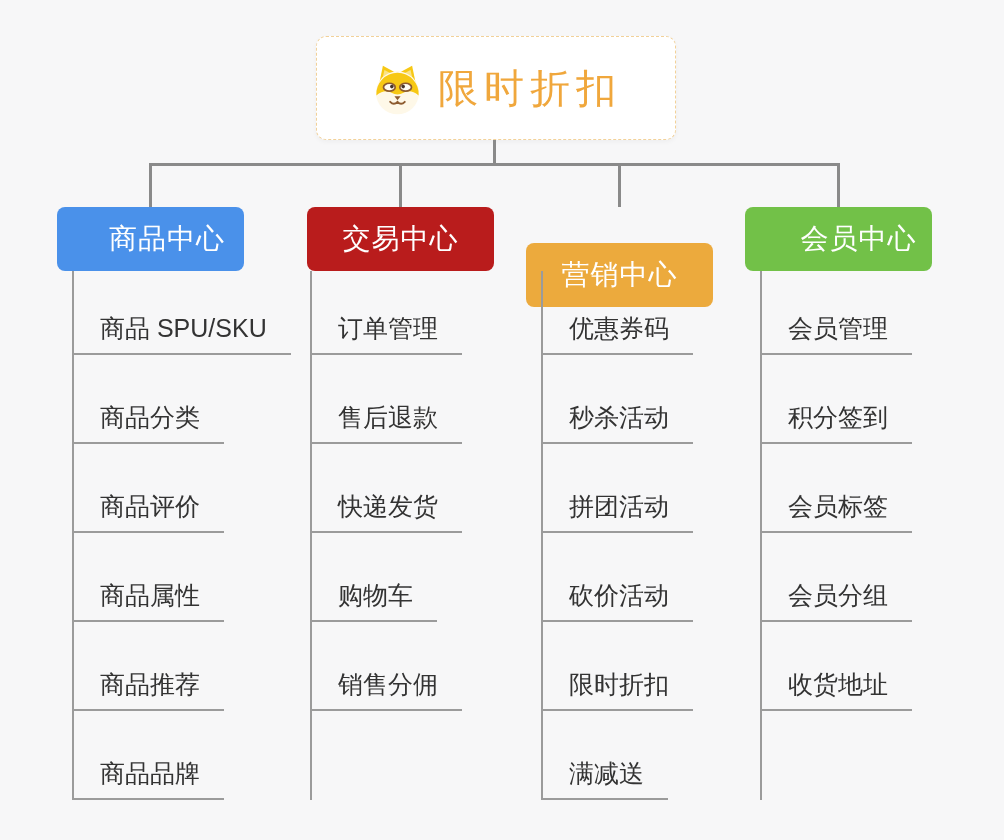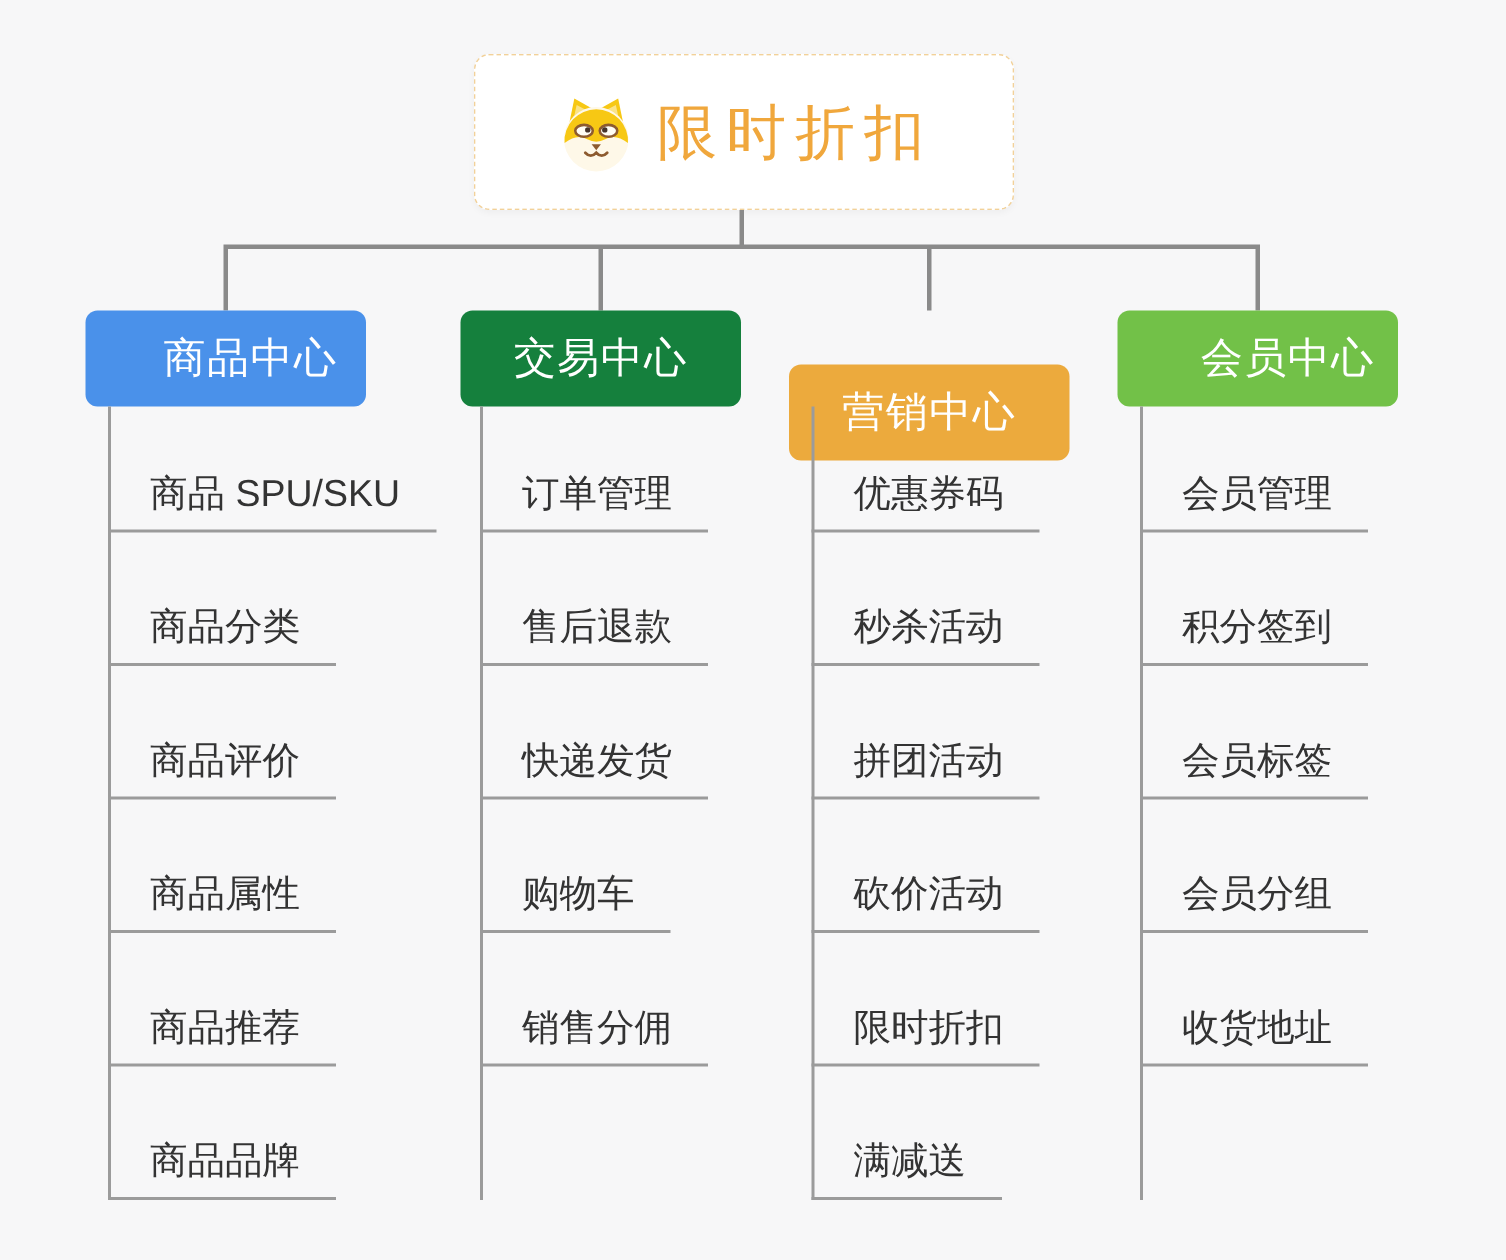"交易中心" div.branch-box { background: #15803d -> #b91c1c }
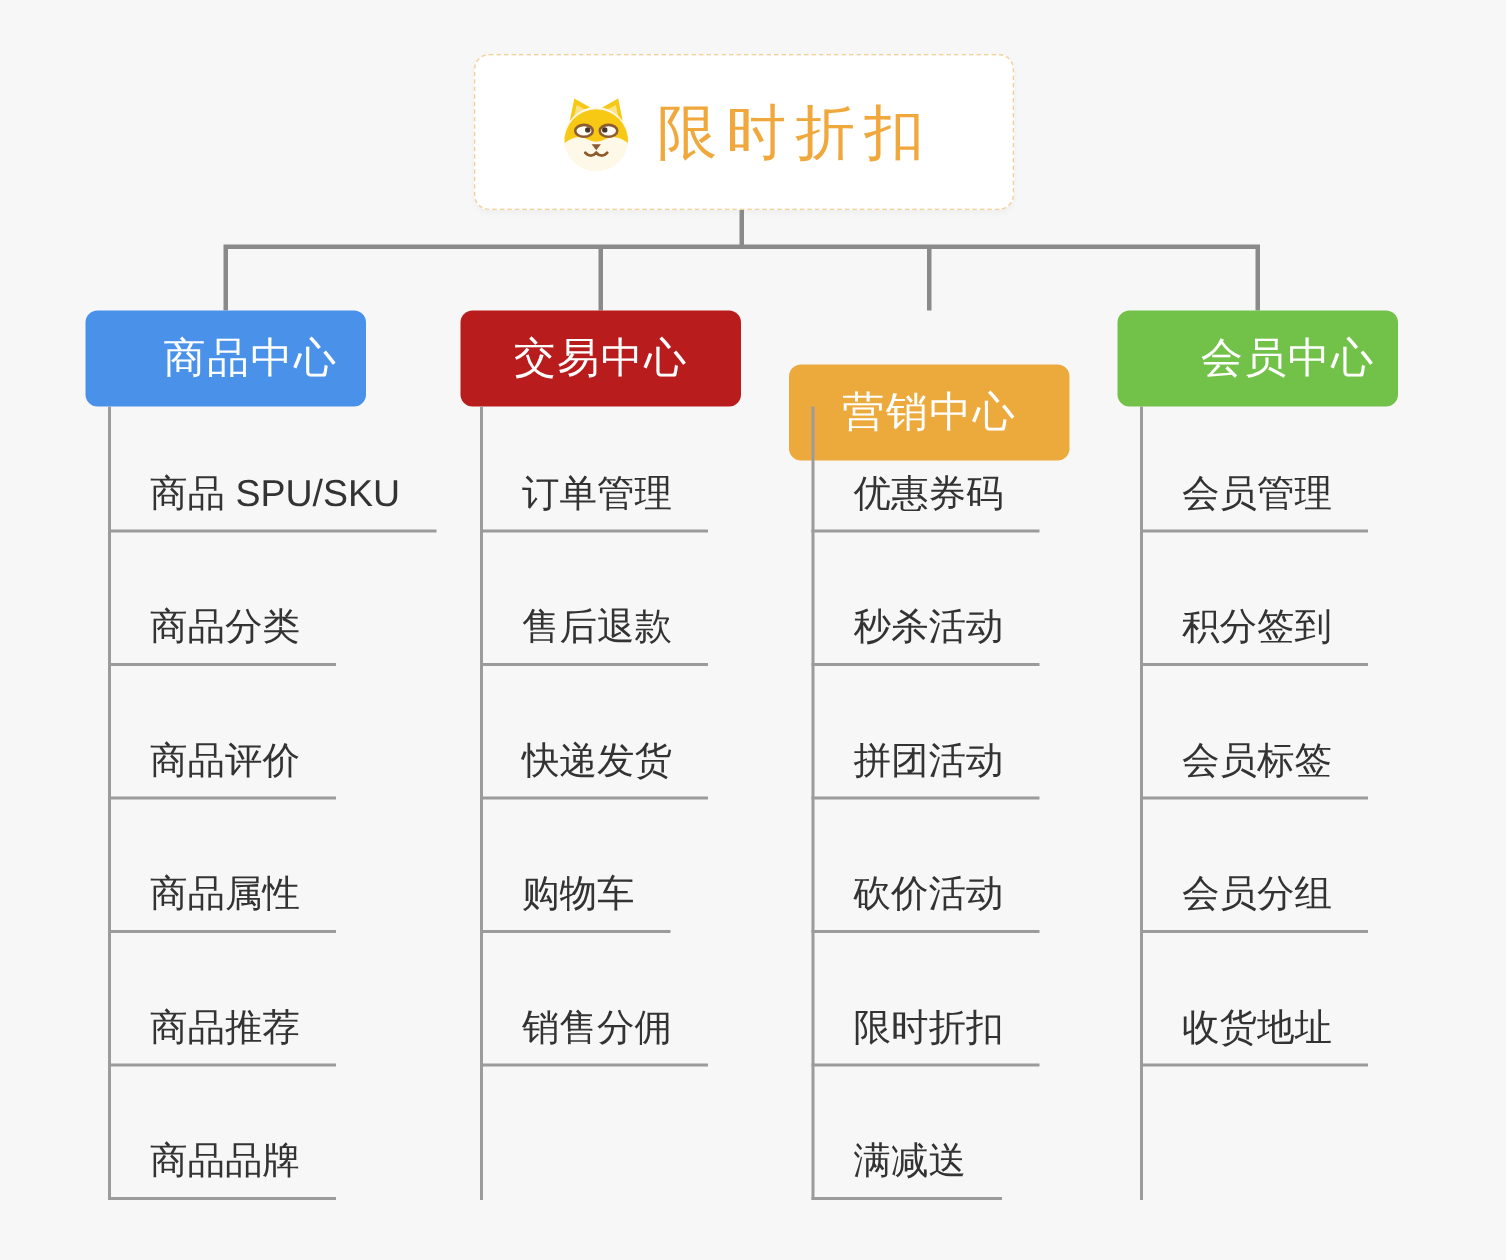"订单管理" .i1 { left: 320px -> 310px }
